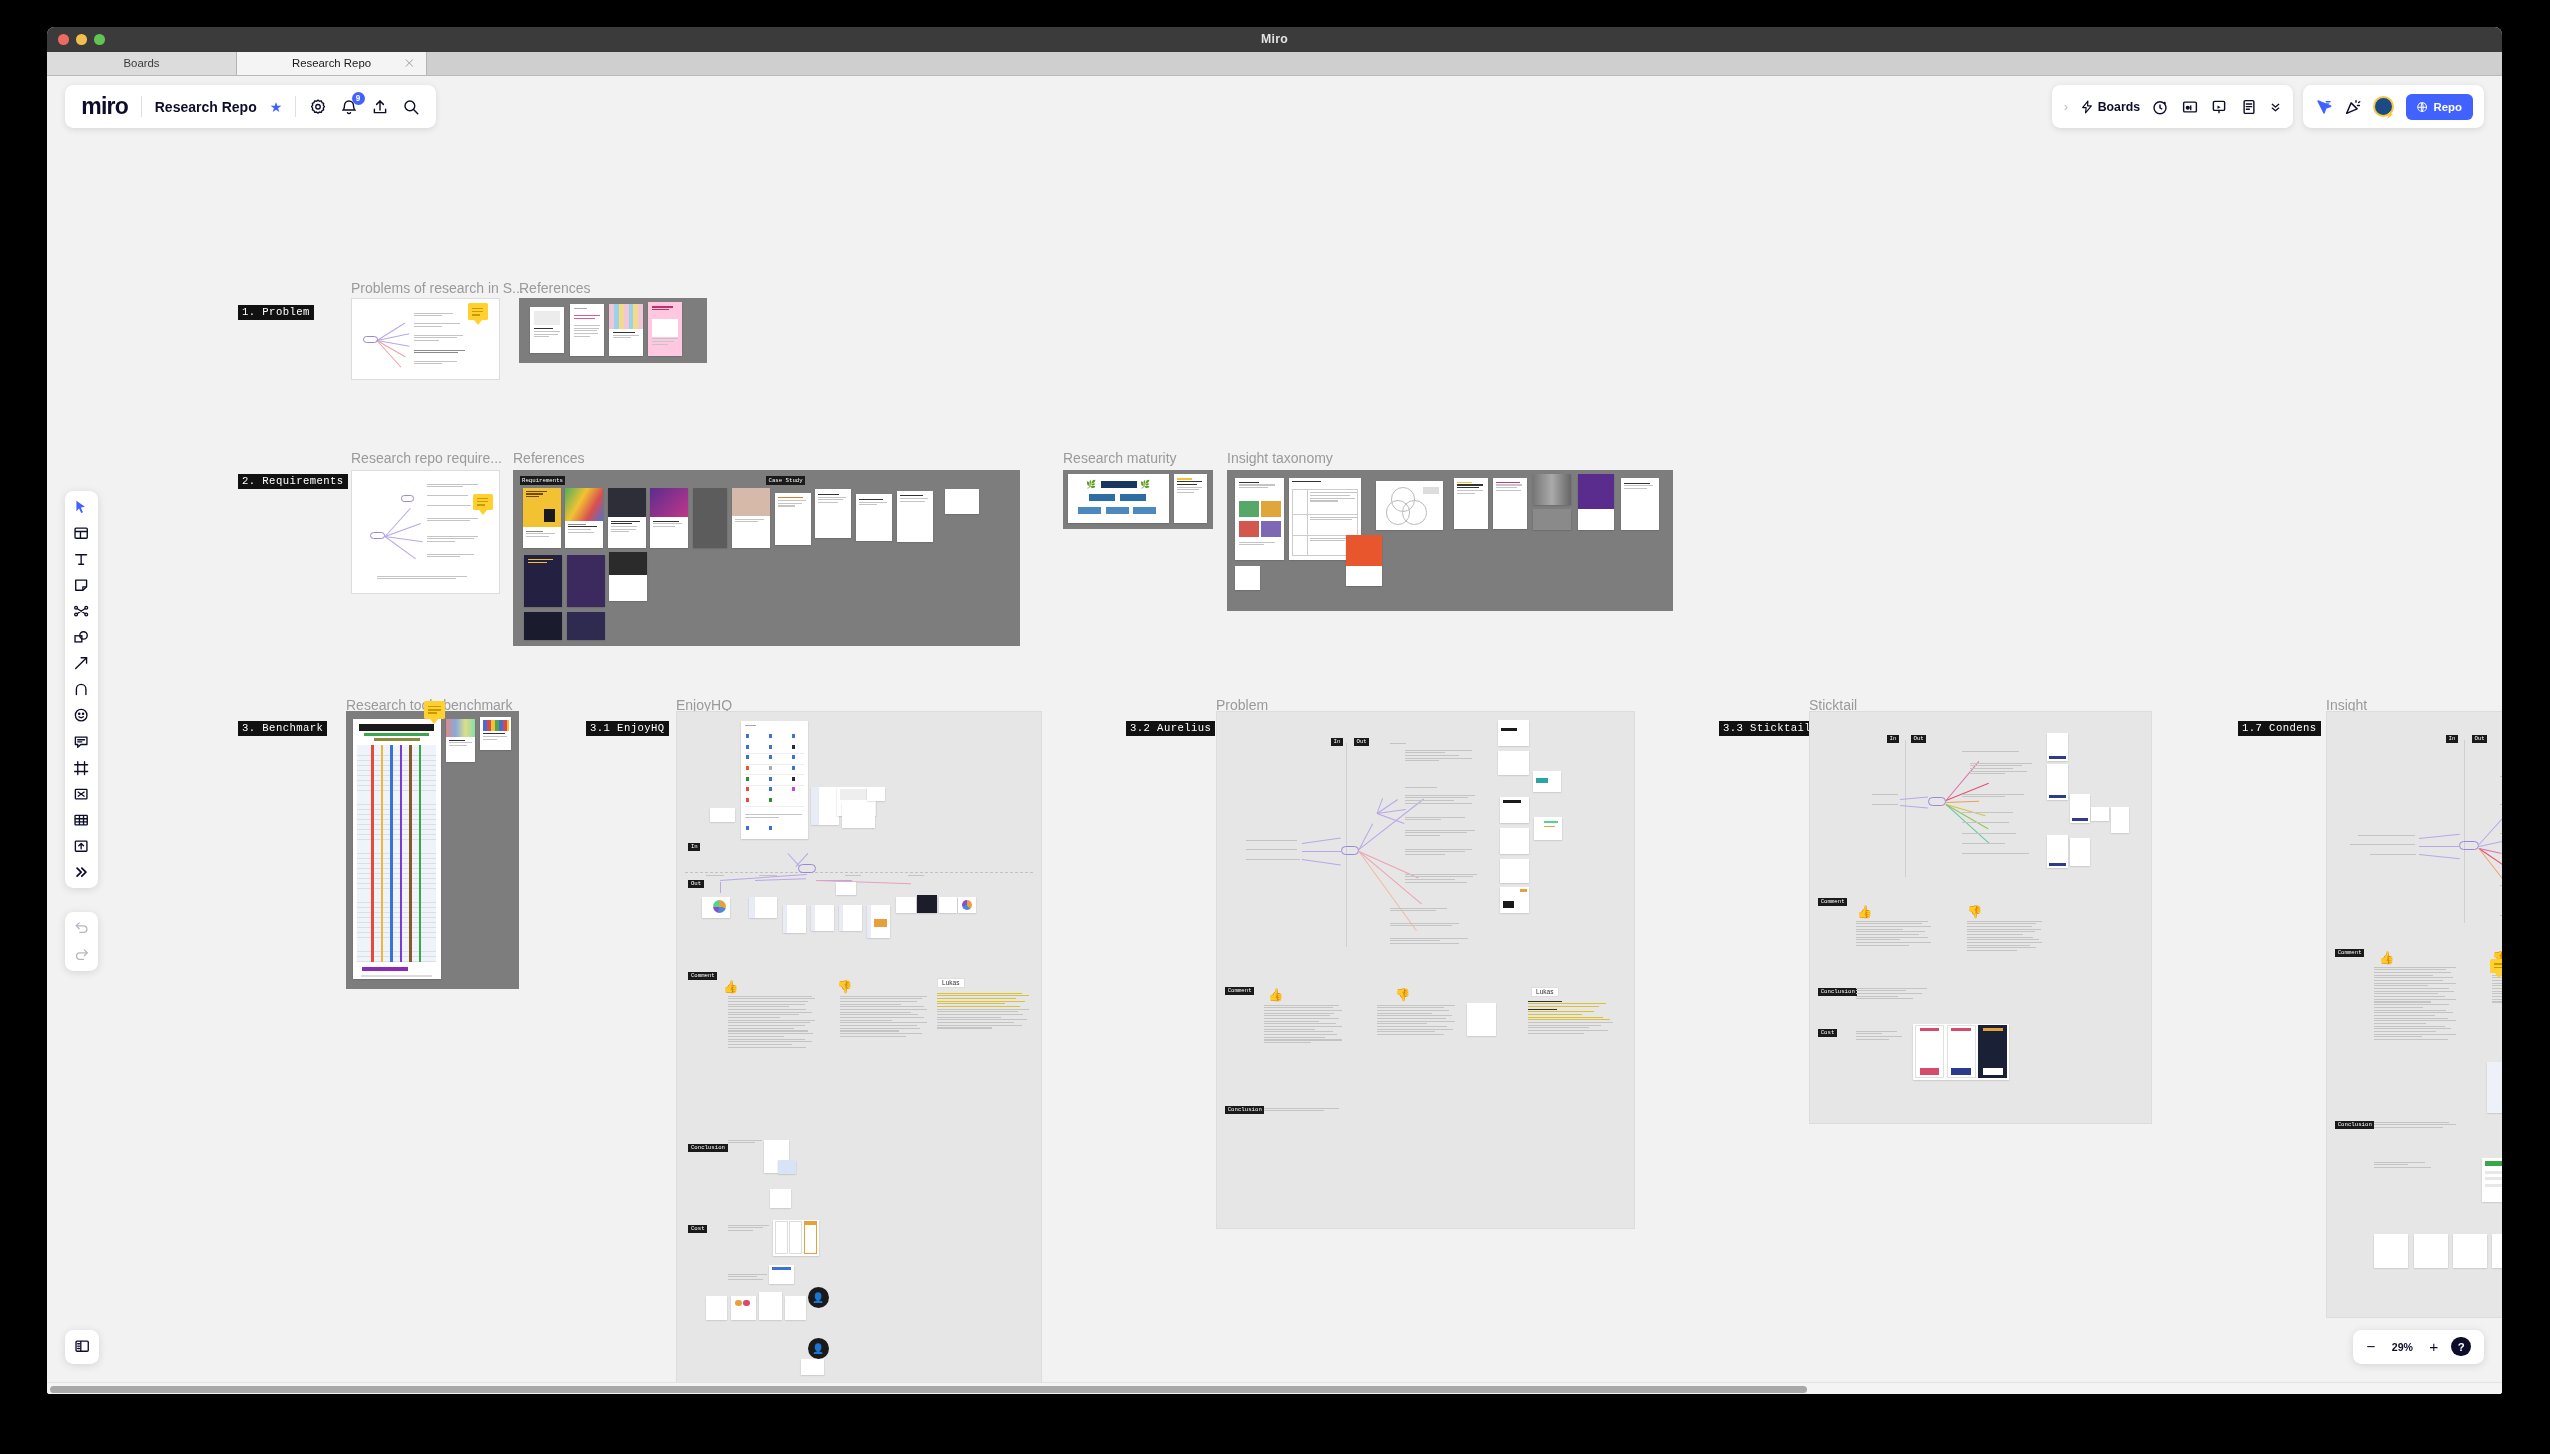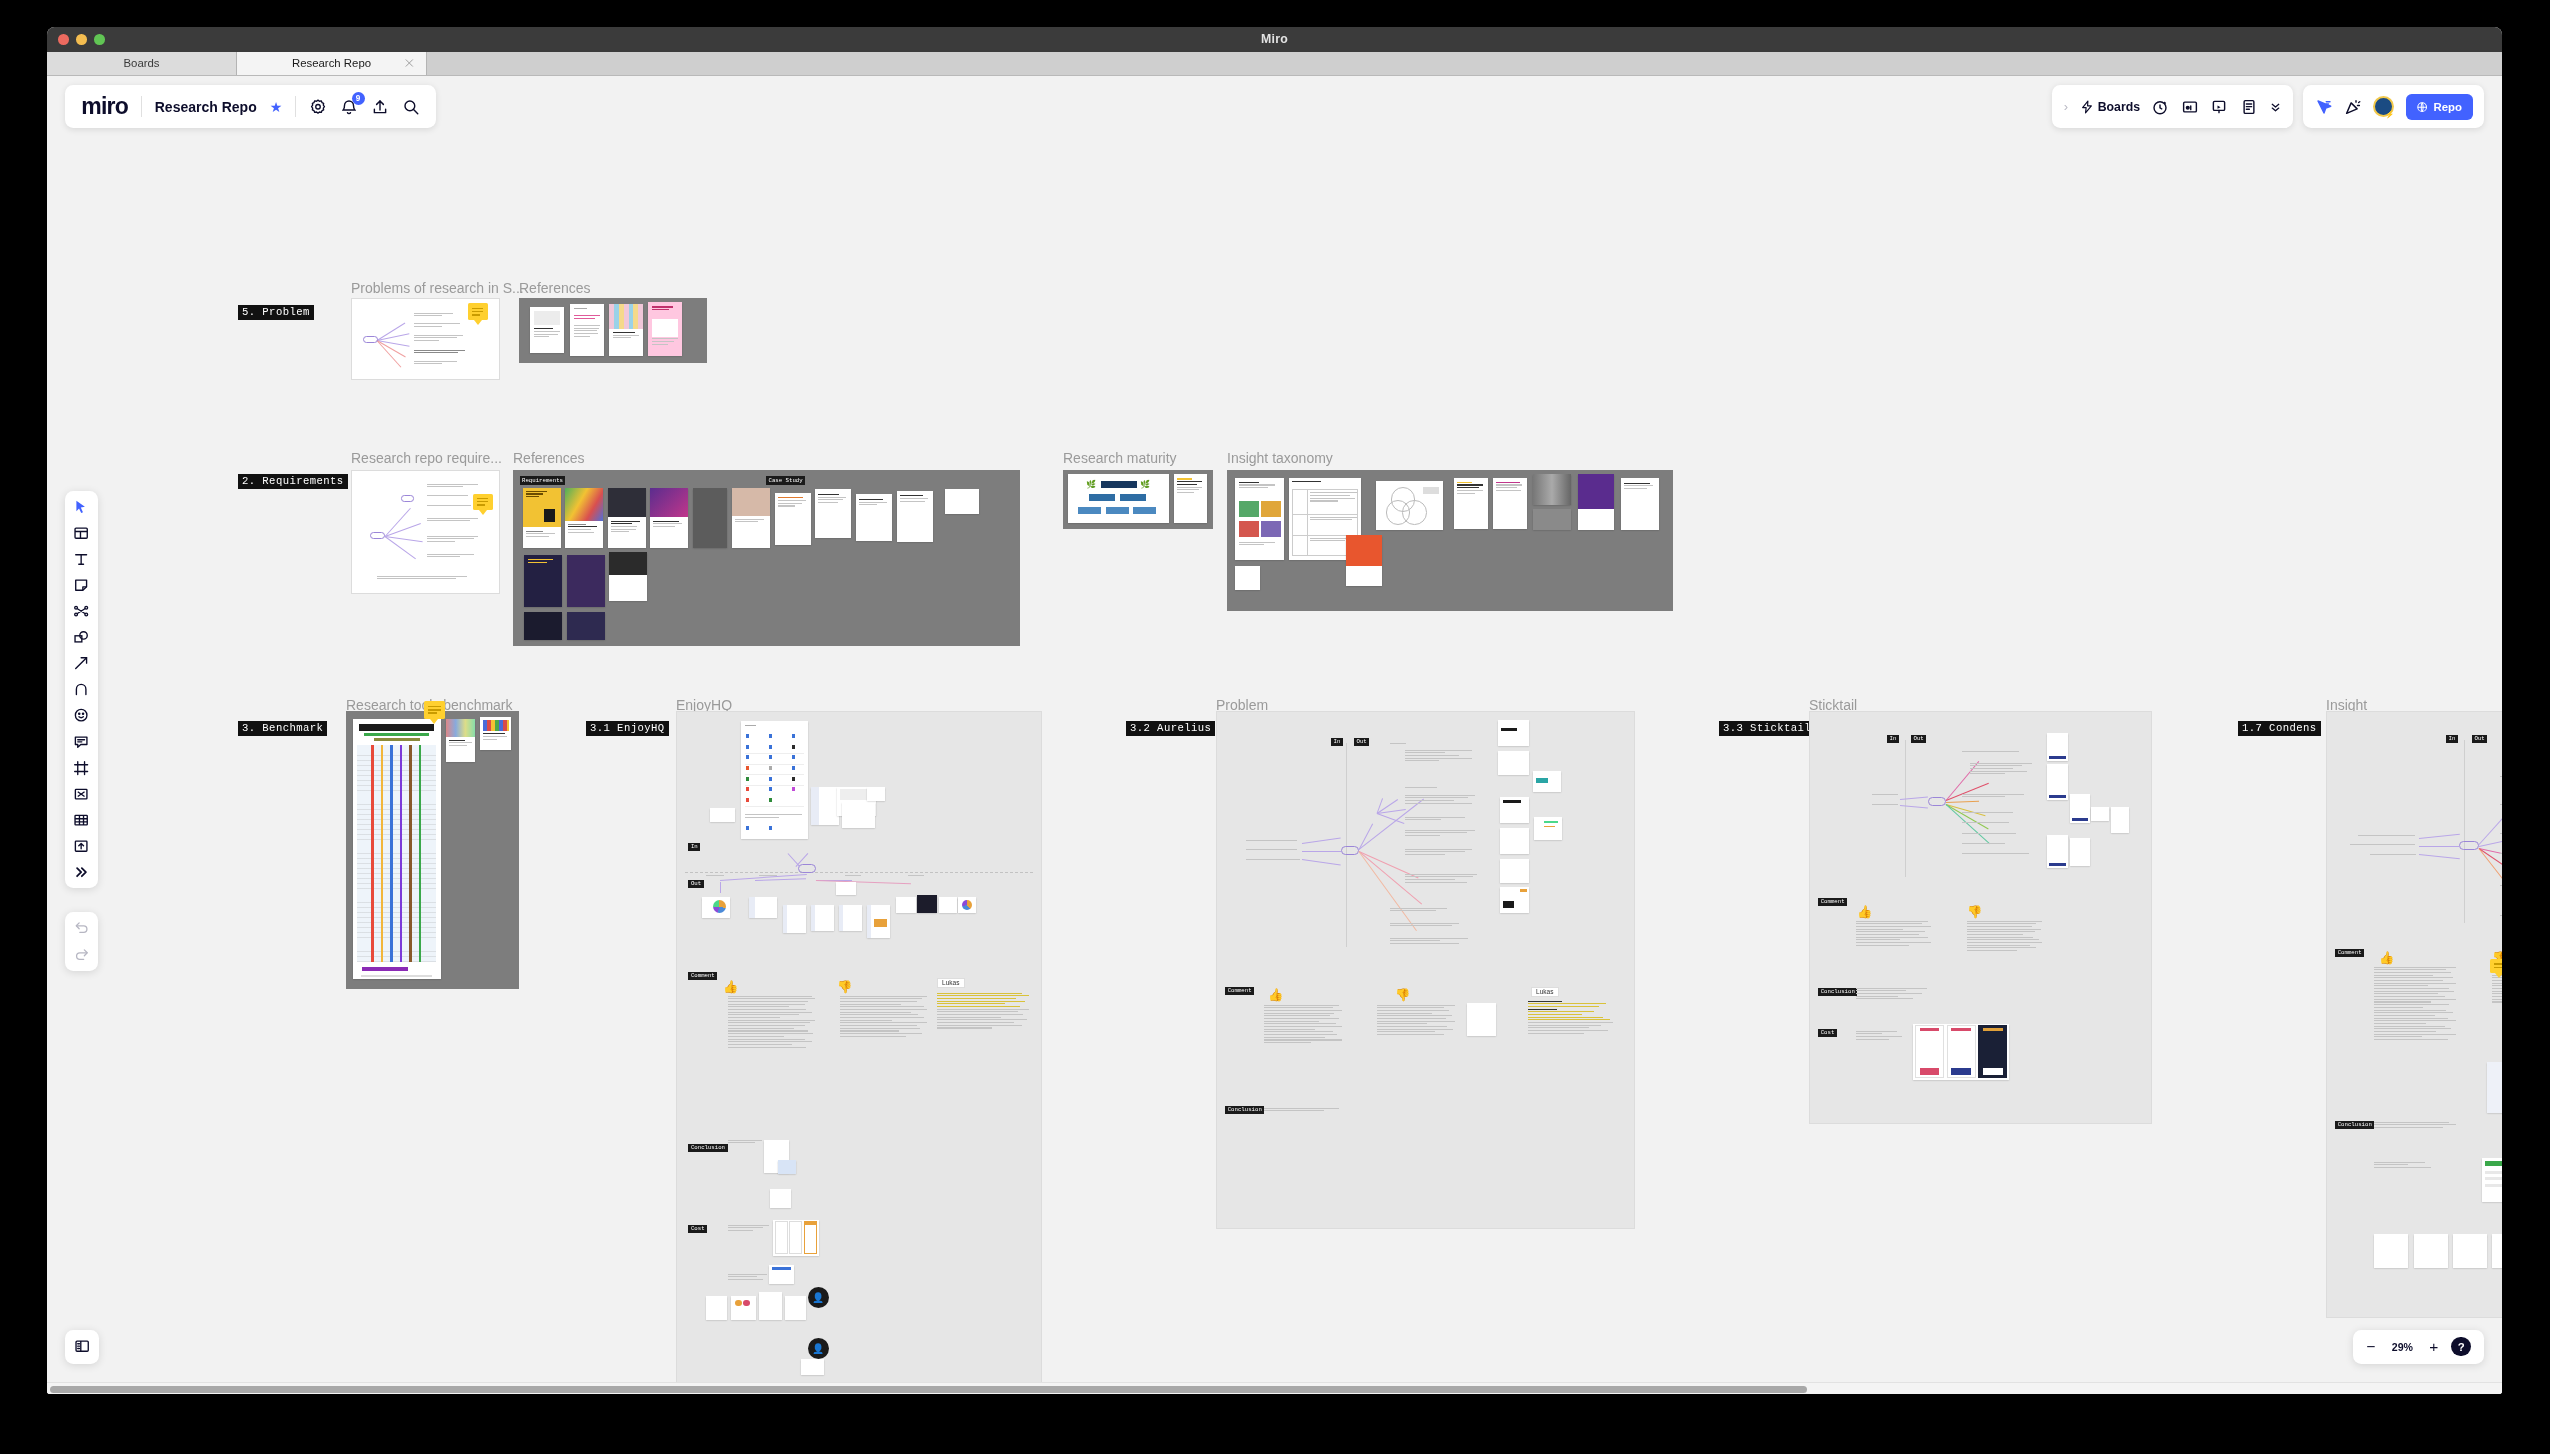"5. Problem" div.sect-tag { text: 5 -> 1 }
